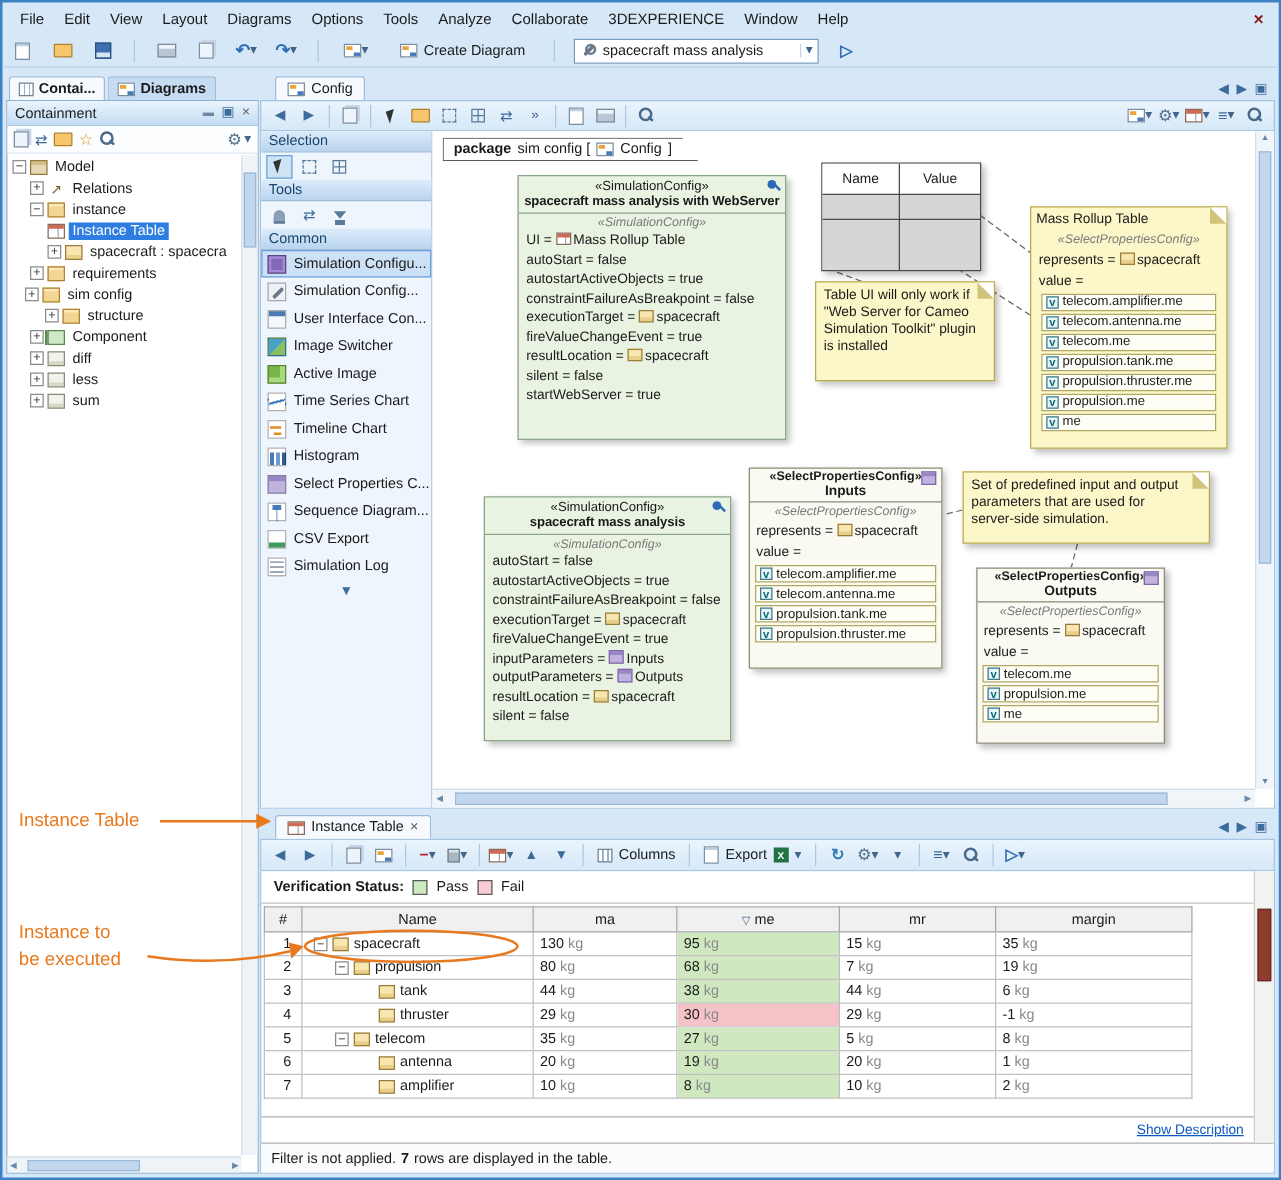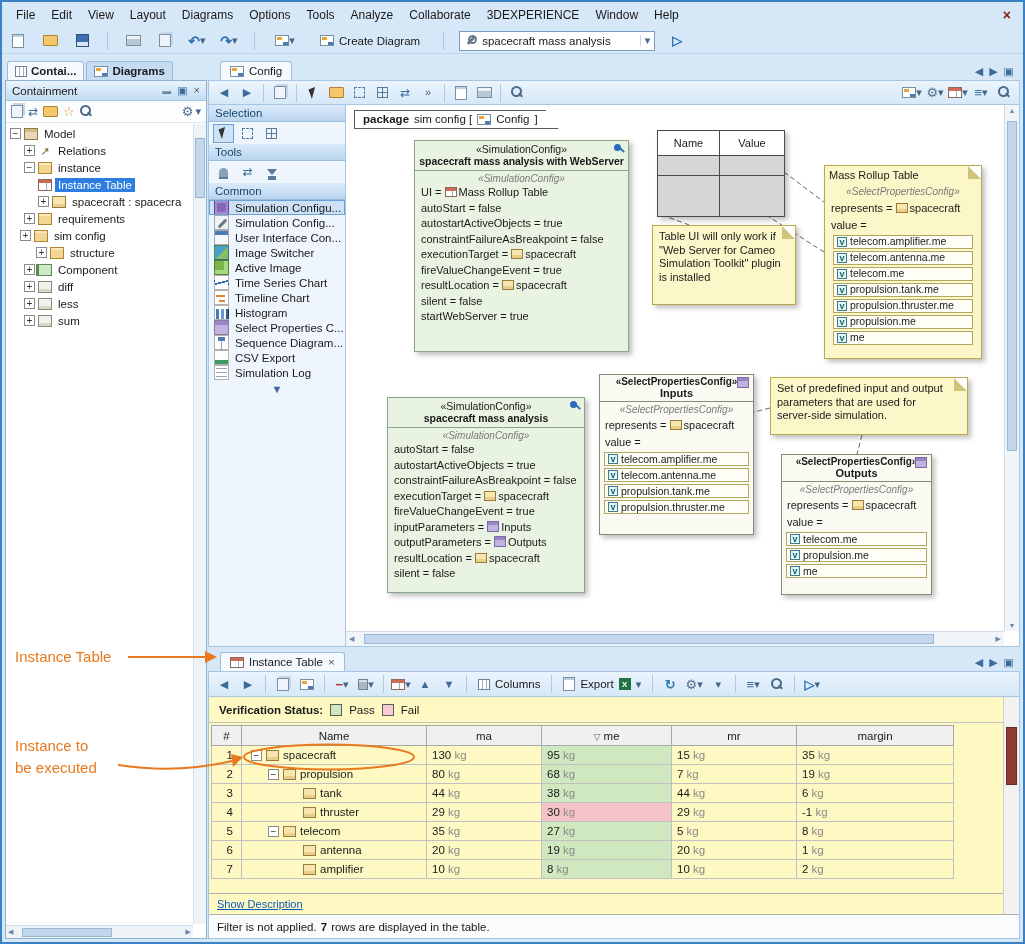"Simulation Configu..." .pal-item { height: 15px -> 22px }
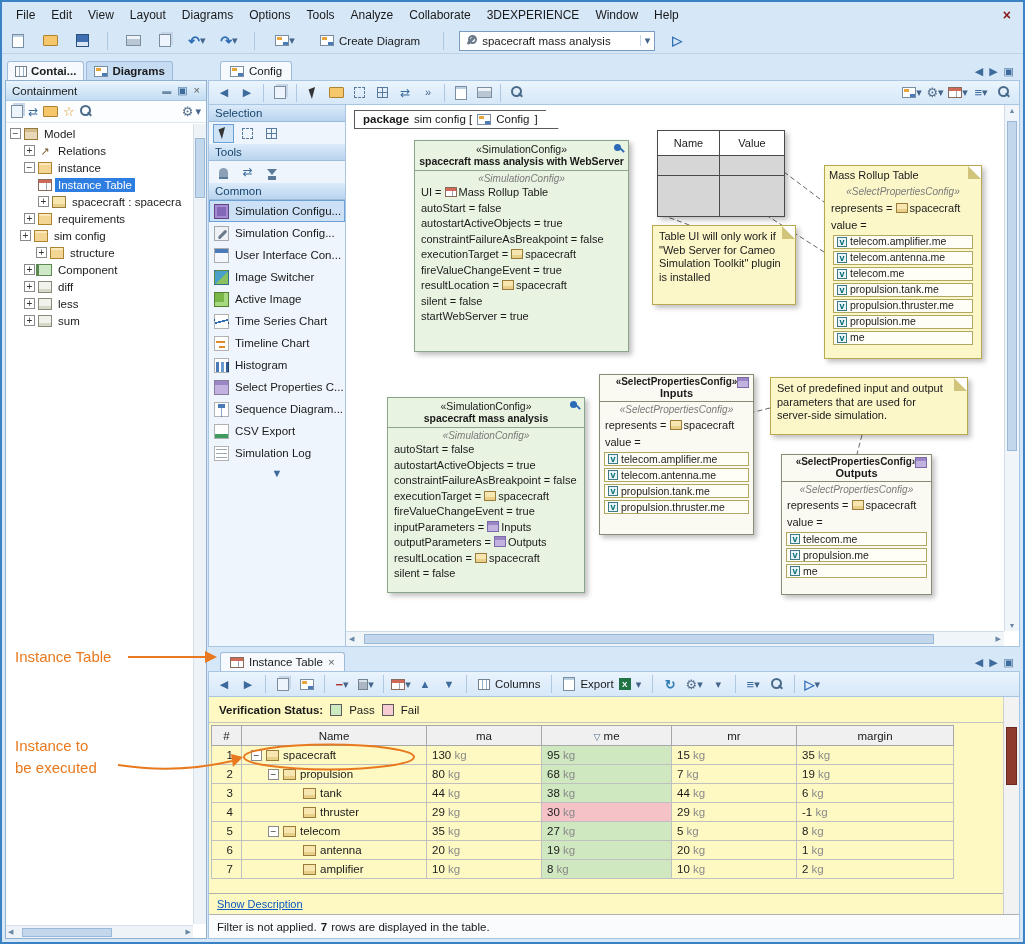"Verification Status:" .iv-content { background: #fef9c3 -> #ffffff }
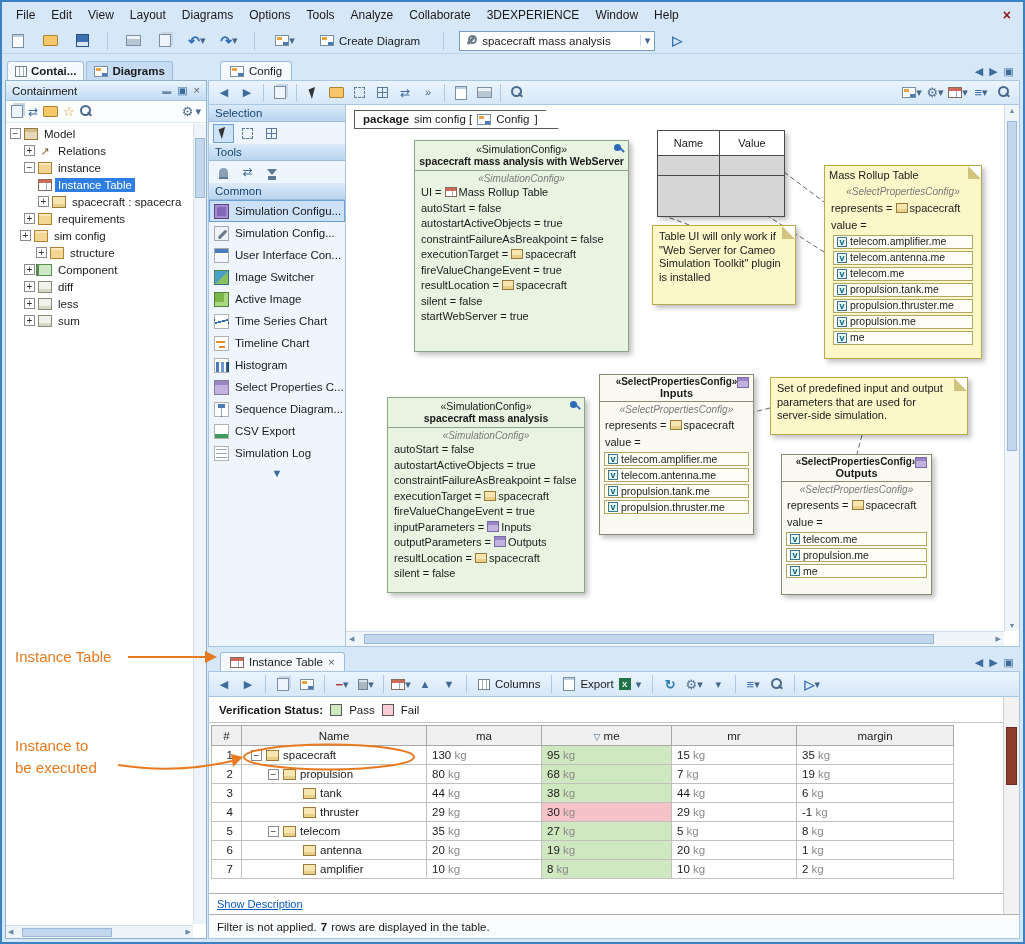"Show Description" .desc-row { justify-content: flex-start -> flex-end }
